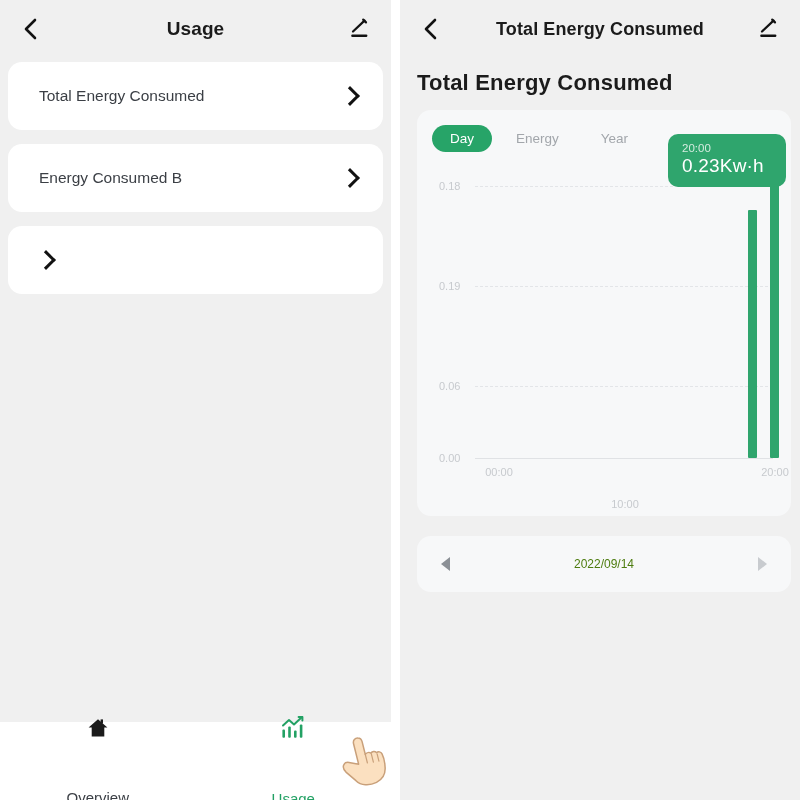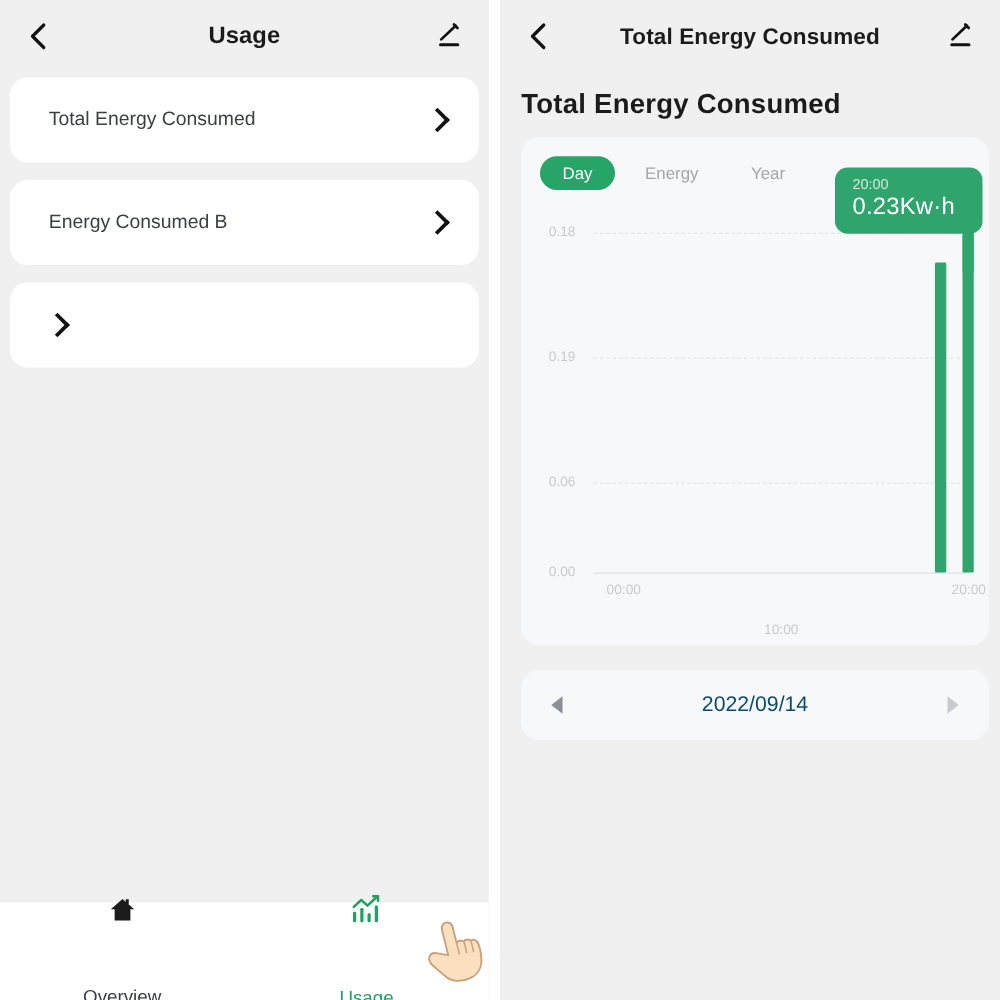"2022/09/14" .date-value { color: #0c4a6e -> #4d7c0f; font-size: 17px -> 12px }
